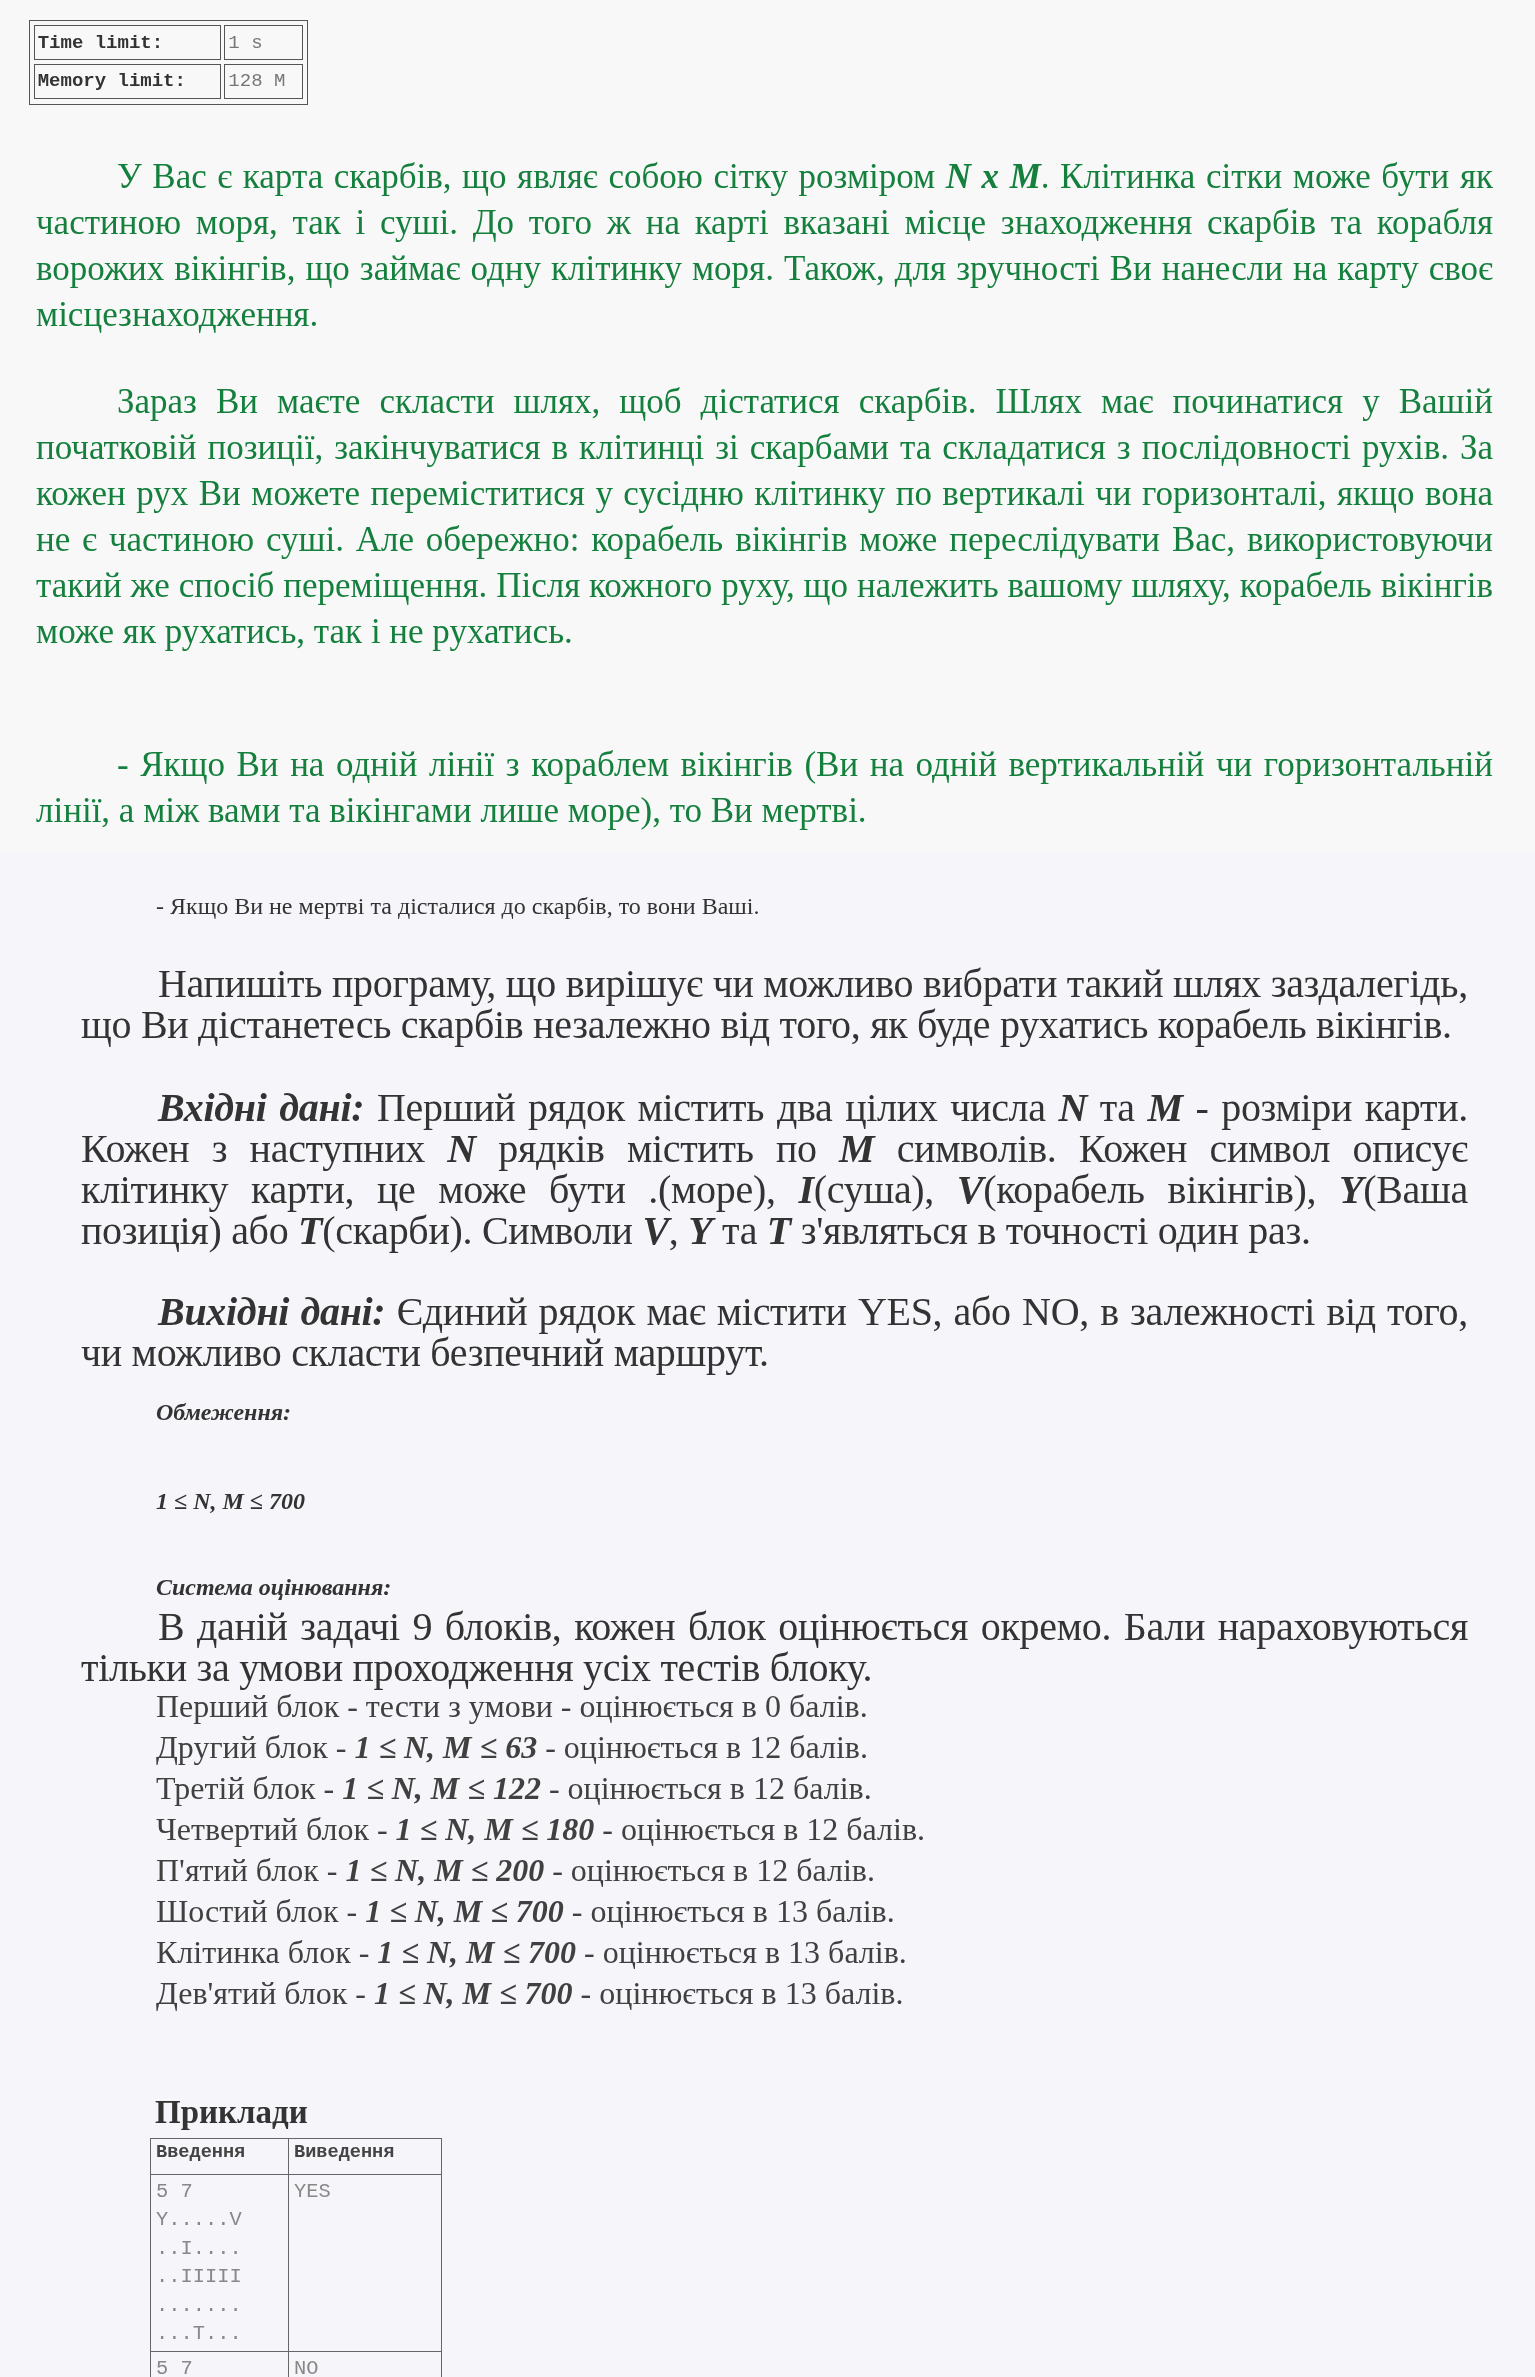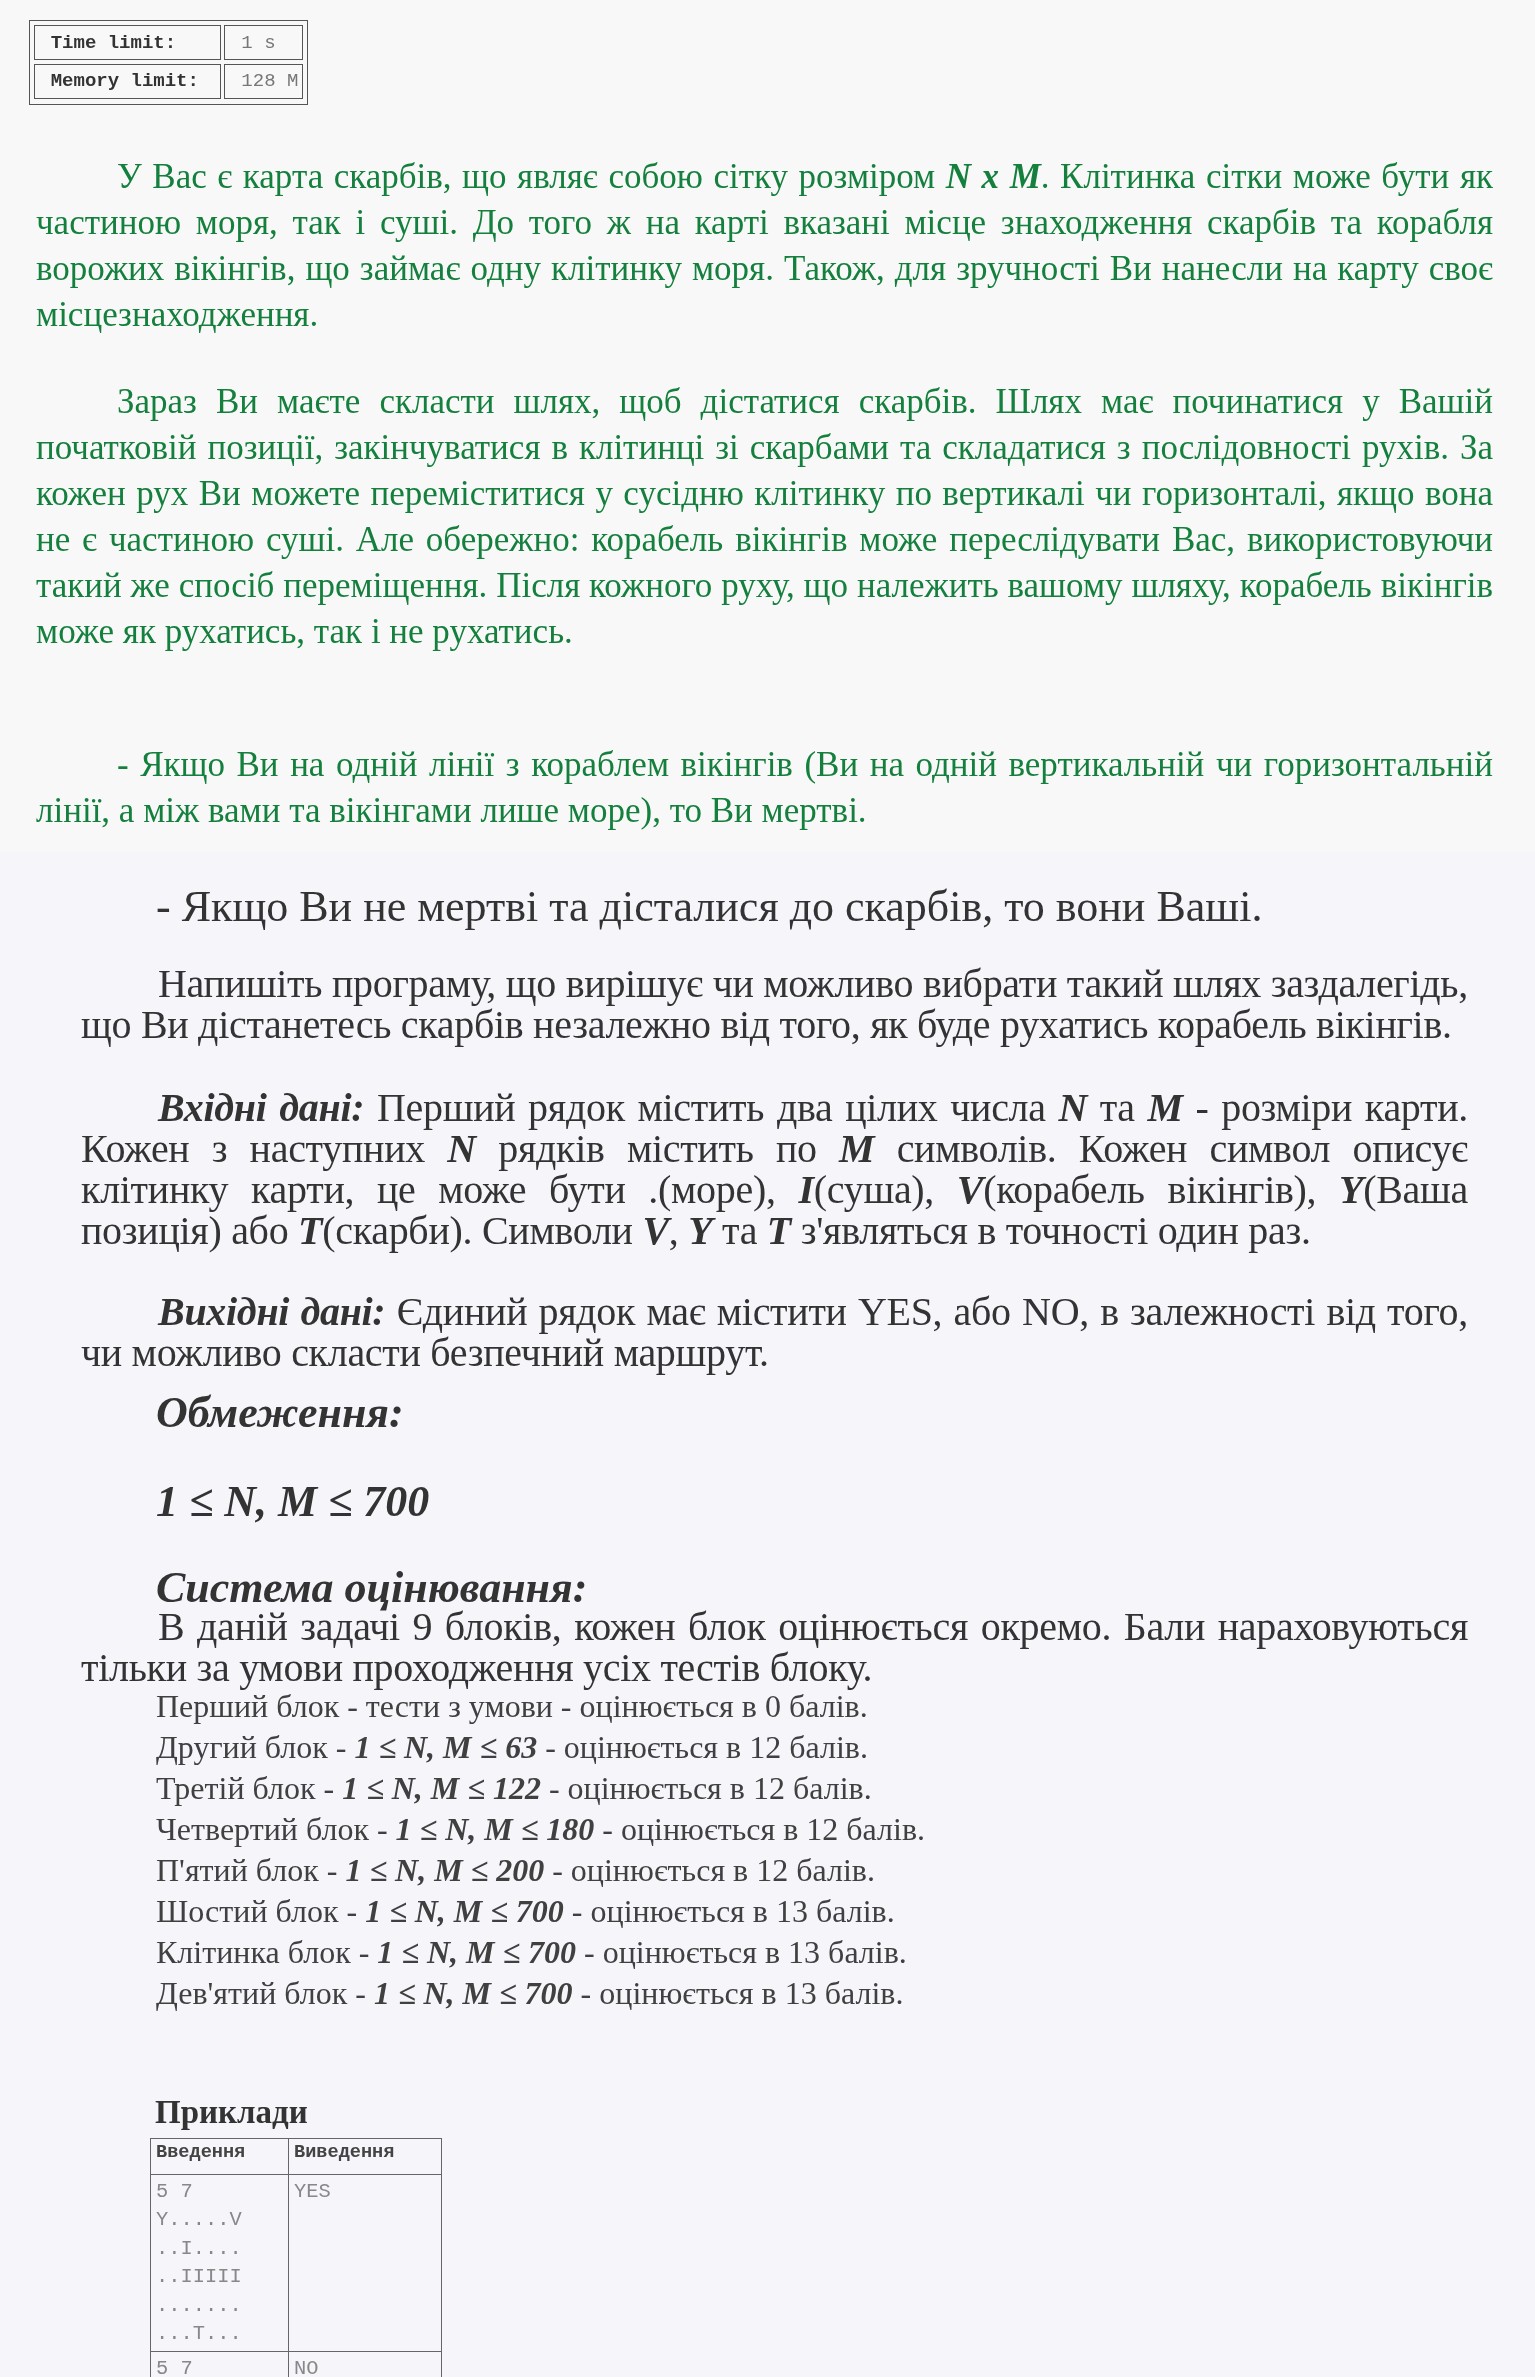"Time limit:" .limits .cell { padding-left: 16px -> 3px }
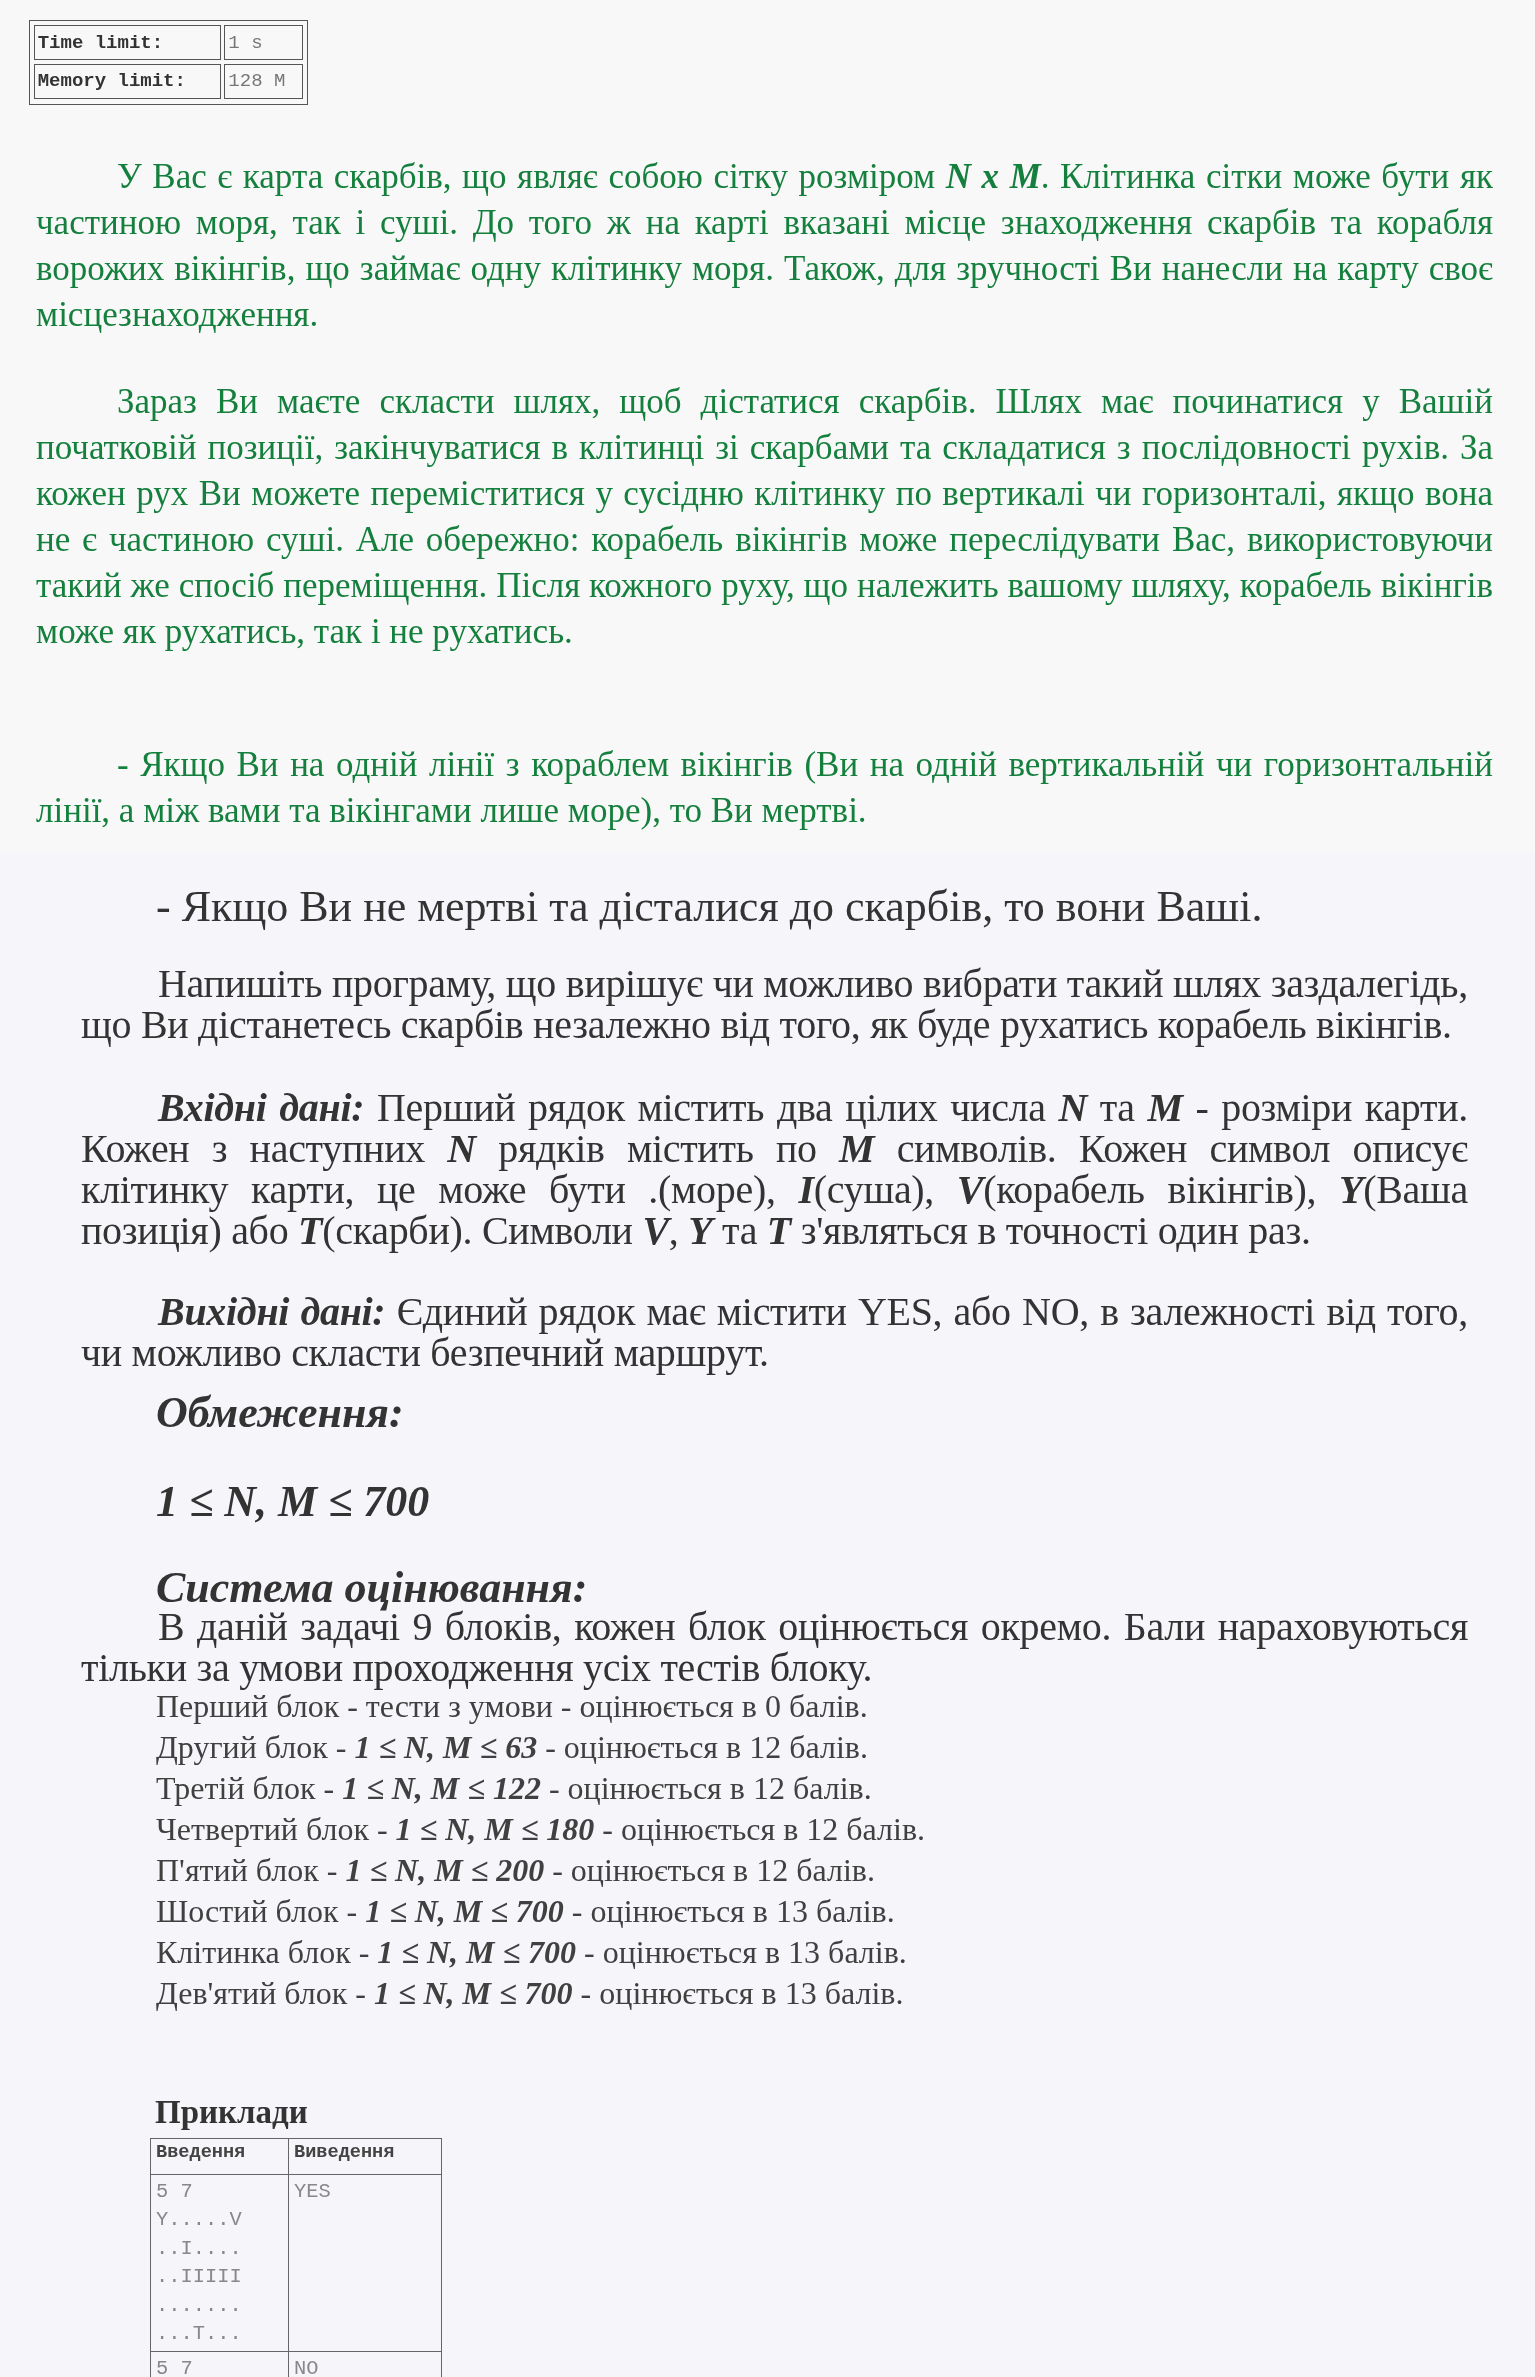"- Якщо Ви не мертві" .plain { font-size: 44px -> 24px }
